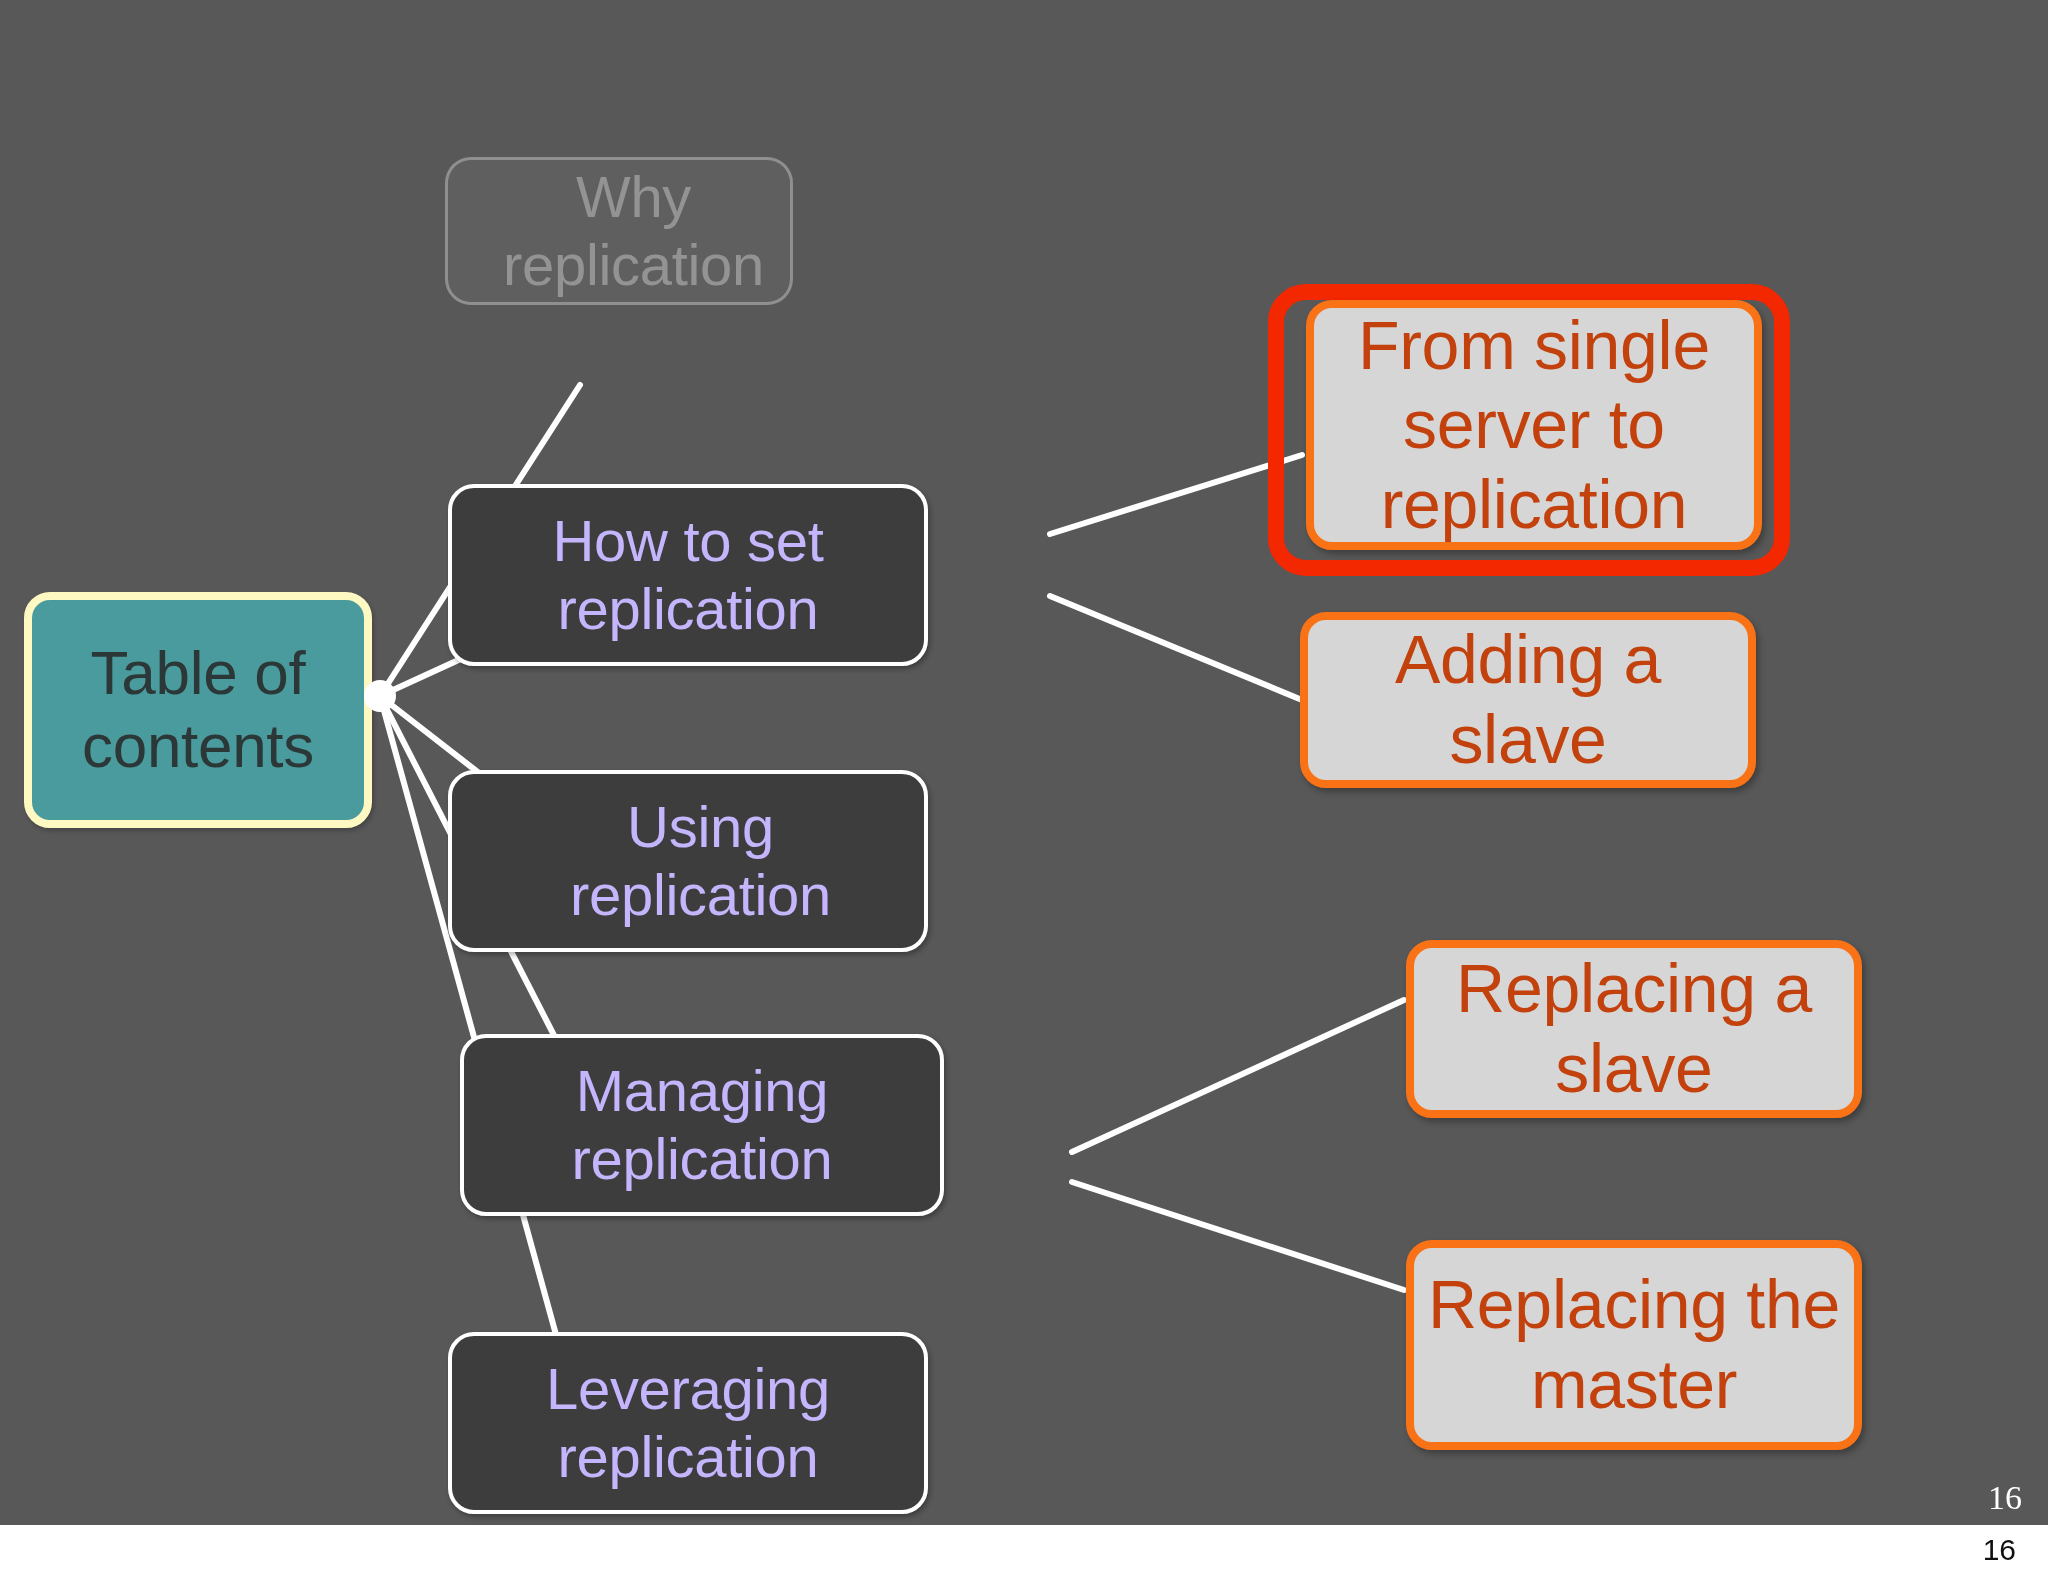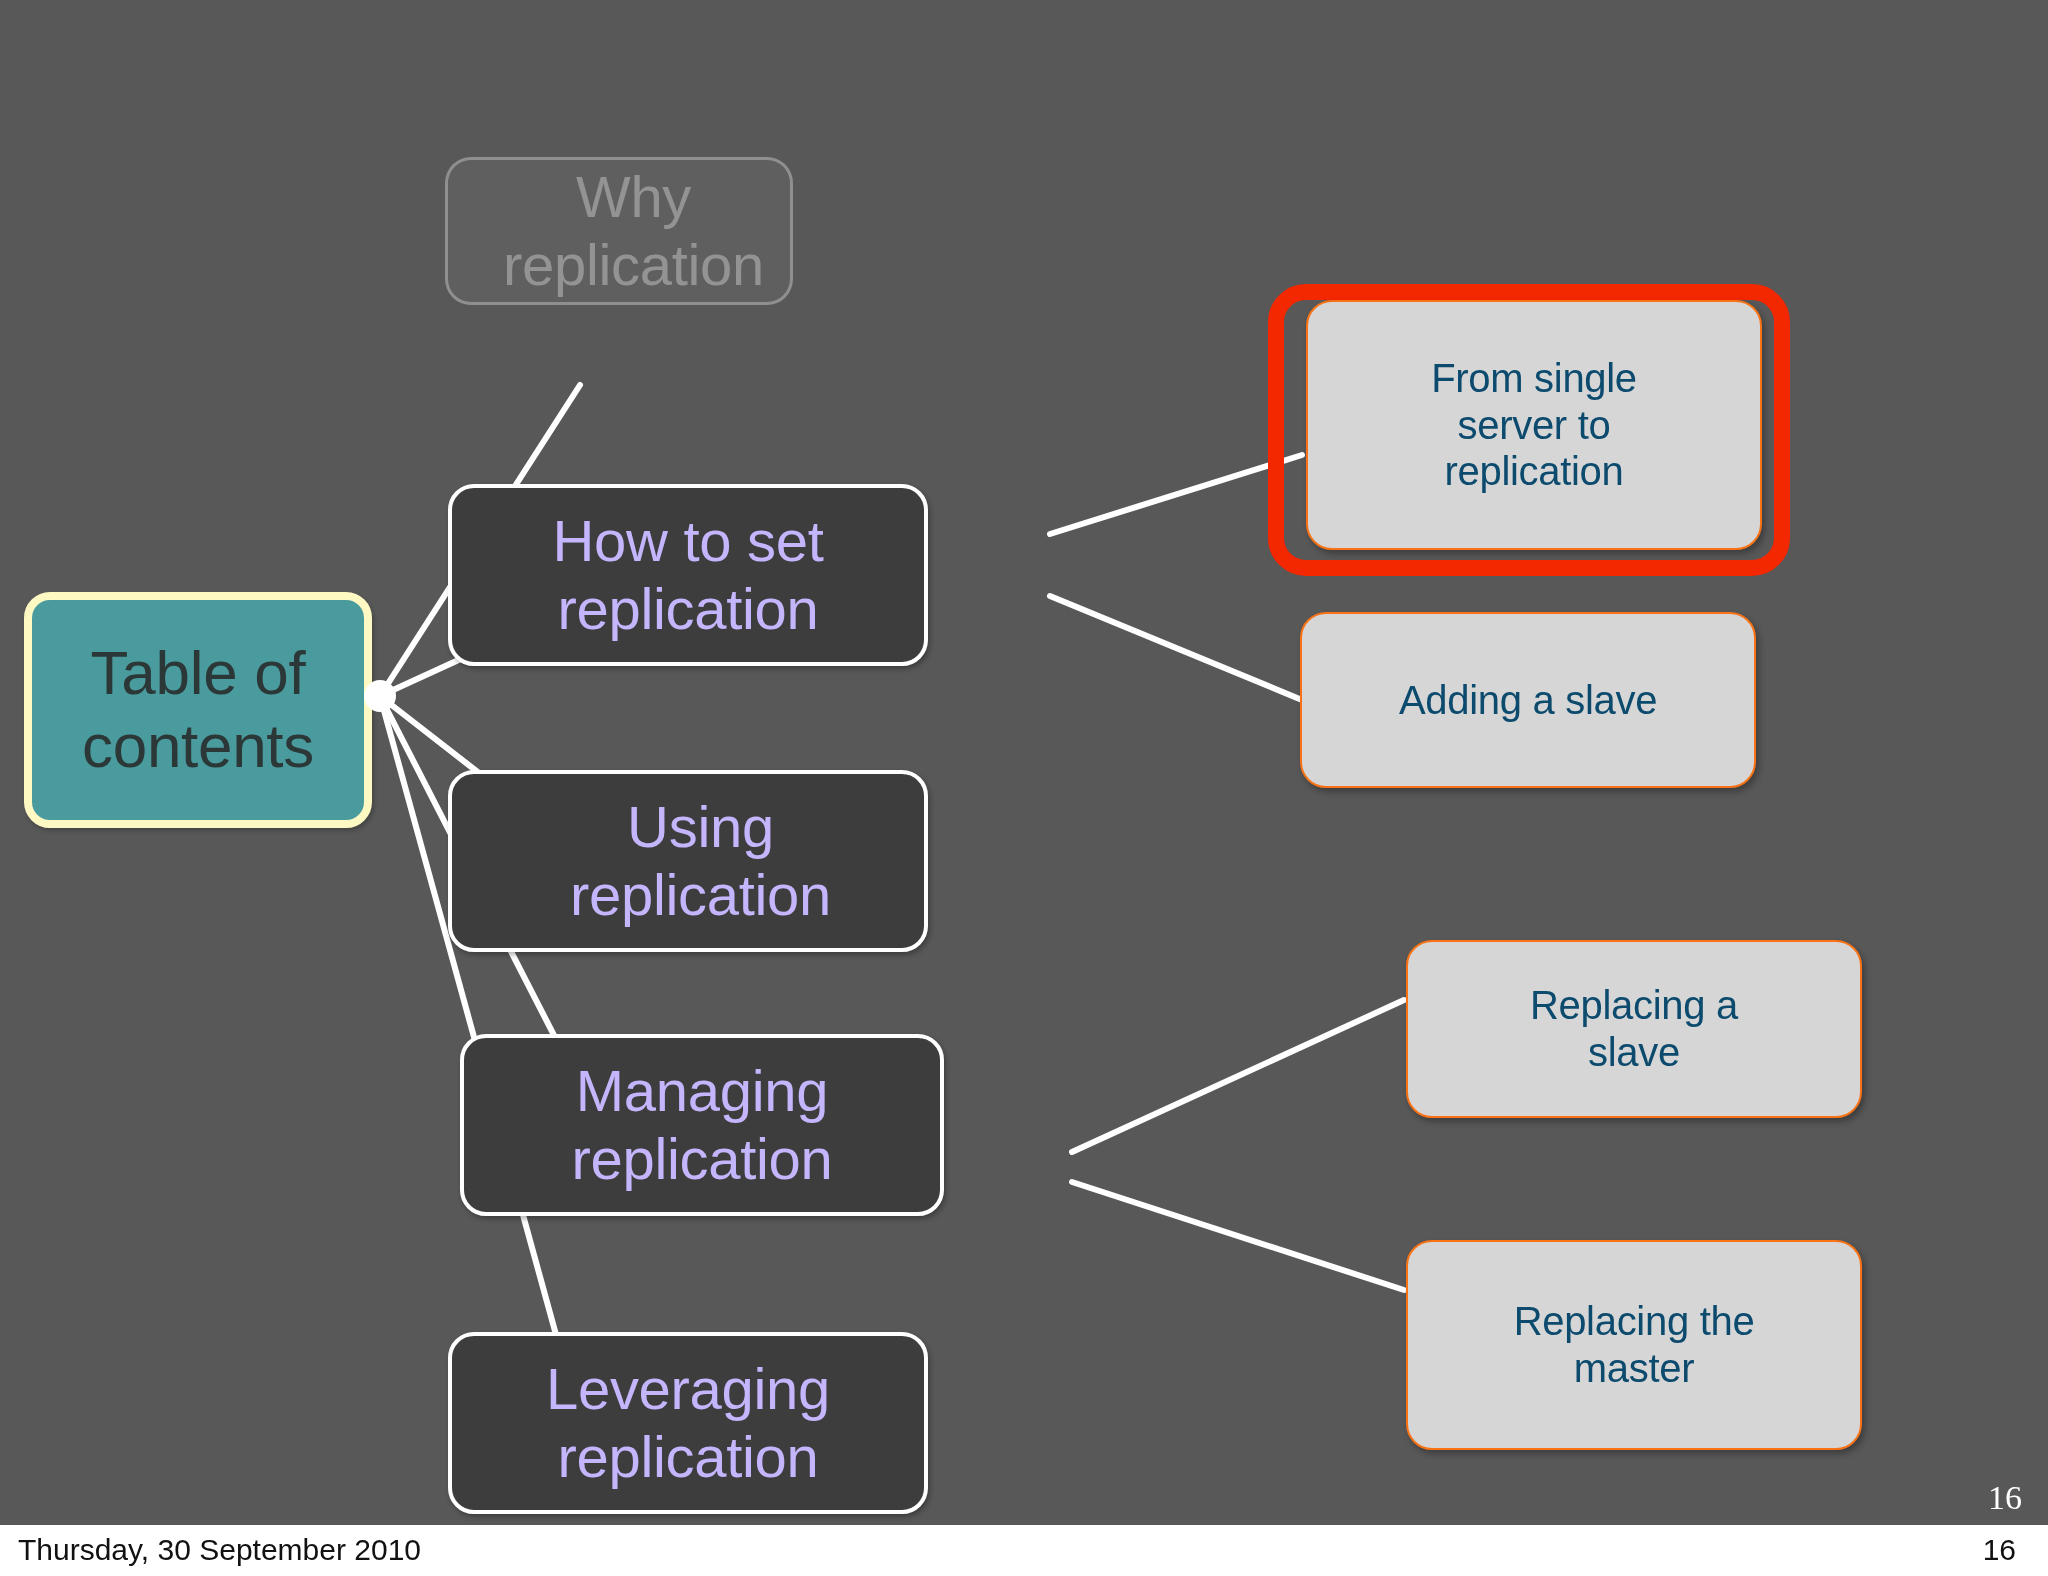"From single" .node-light { border: 2px solid #f97316 -> 8px solid #f97316; color: #0c4a6e -> #c2410c; font-size: 40px -> 68px }
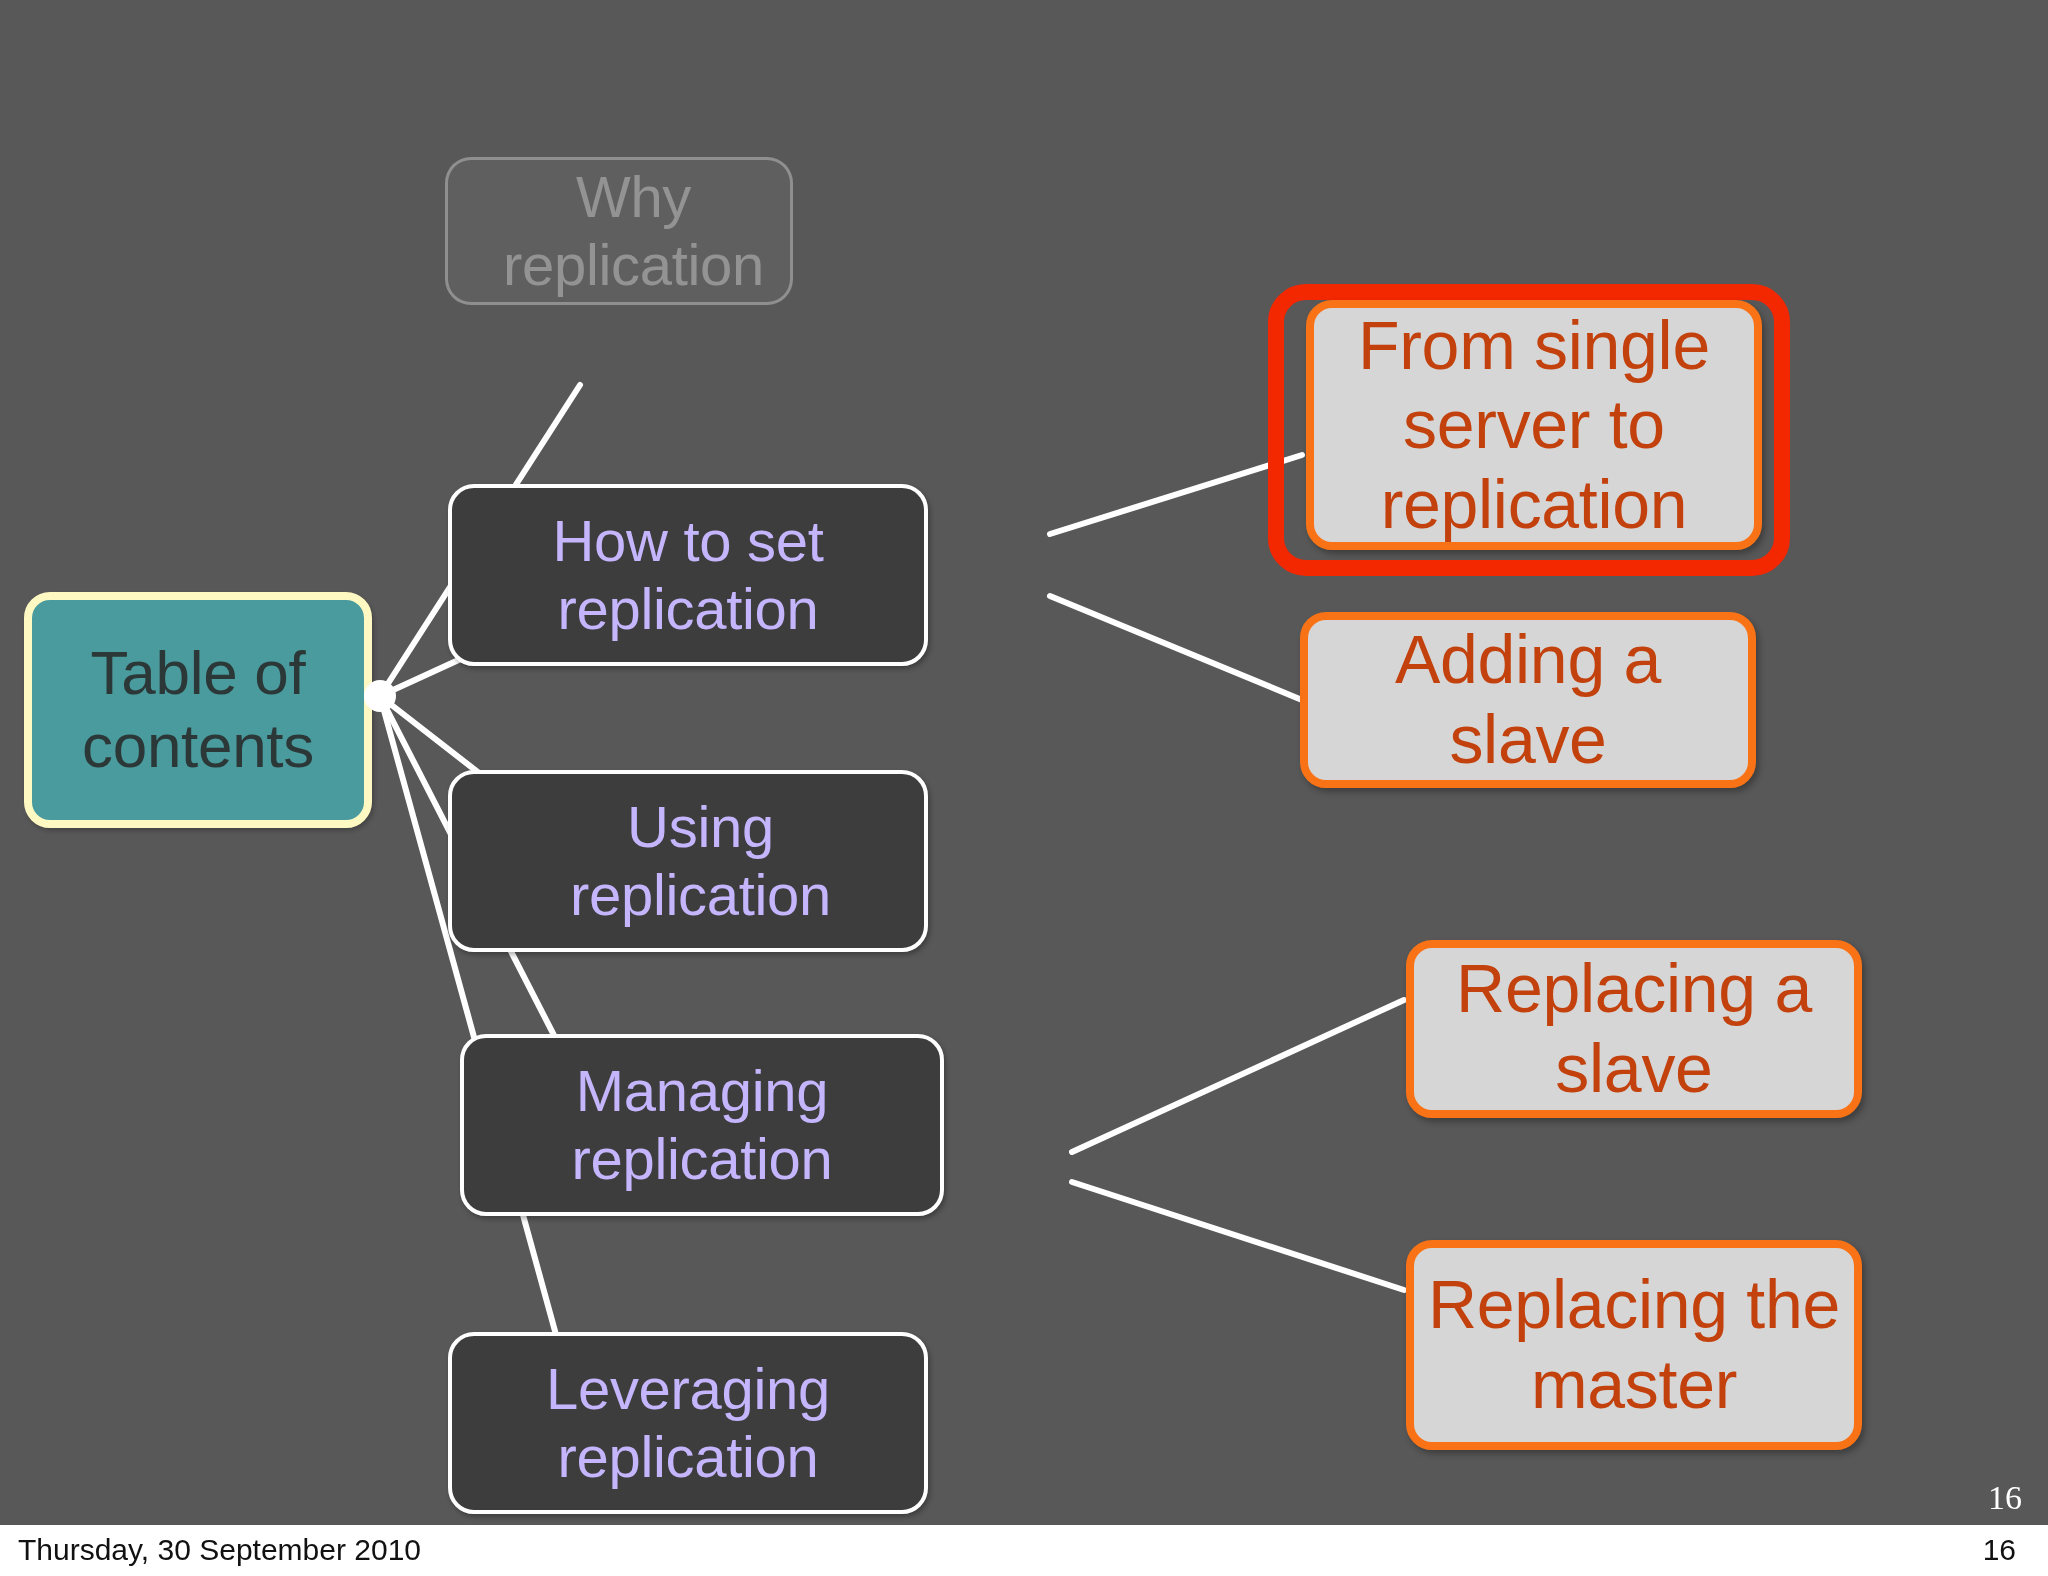"Thursday, 30 September 2010" div { html: <div>Thursday, 30 September 2010</div> -> none }
